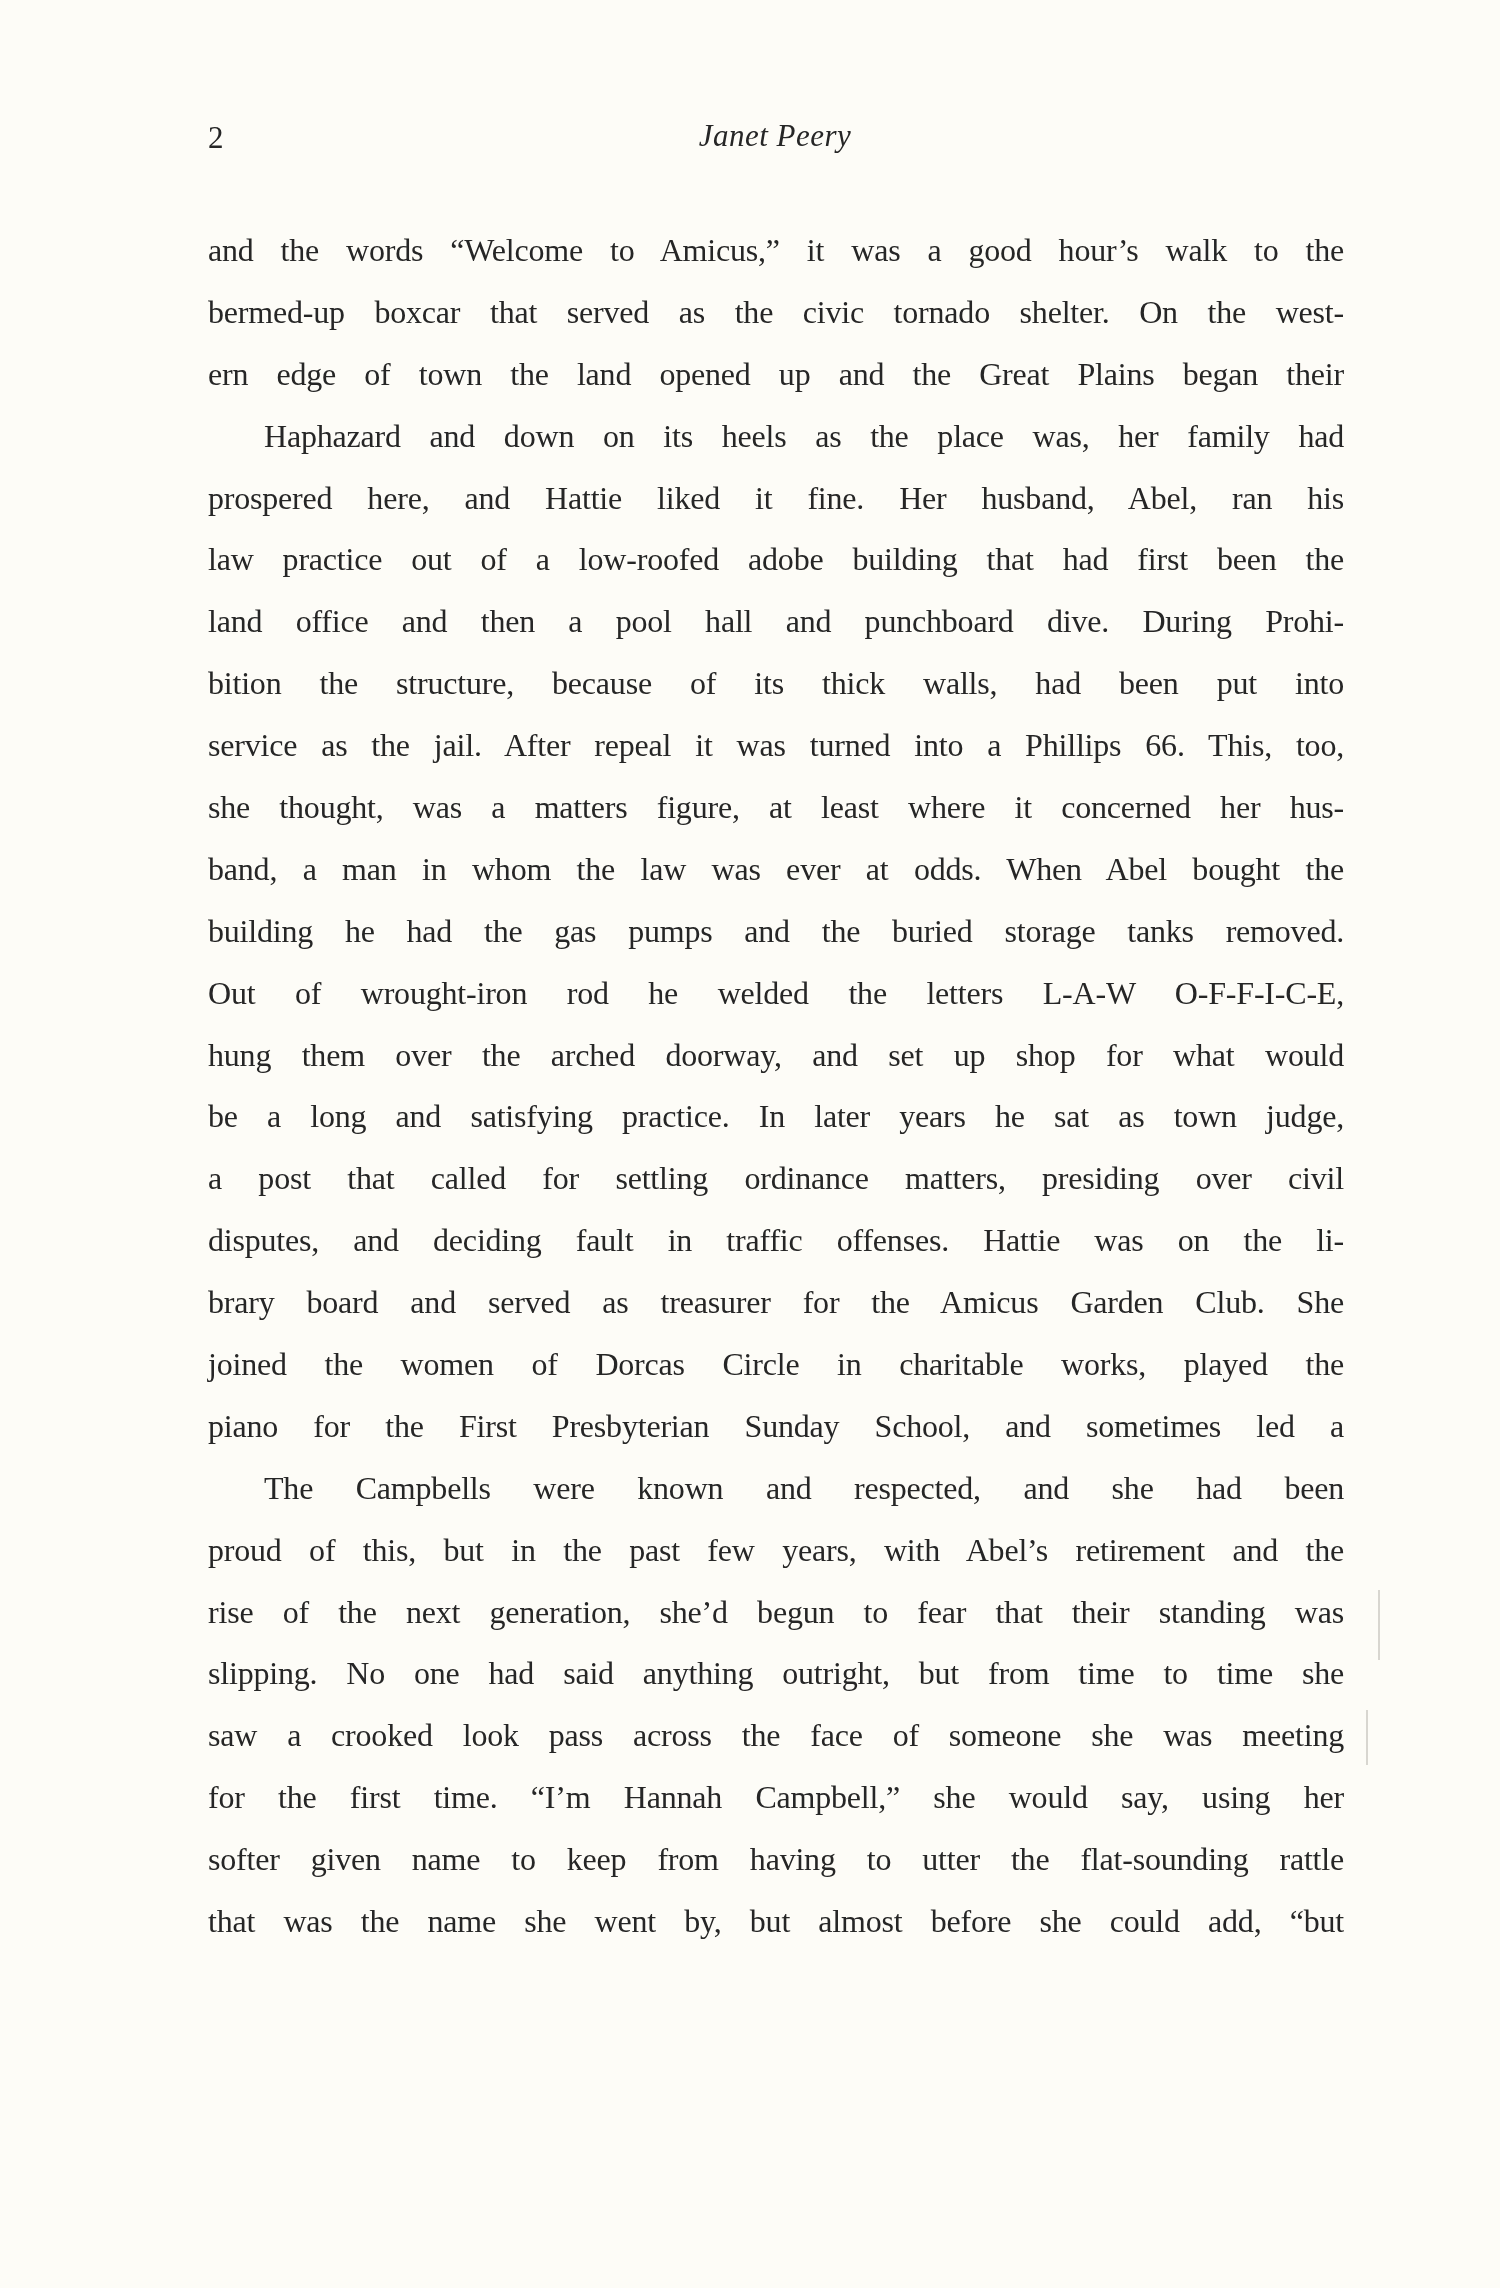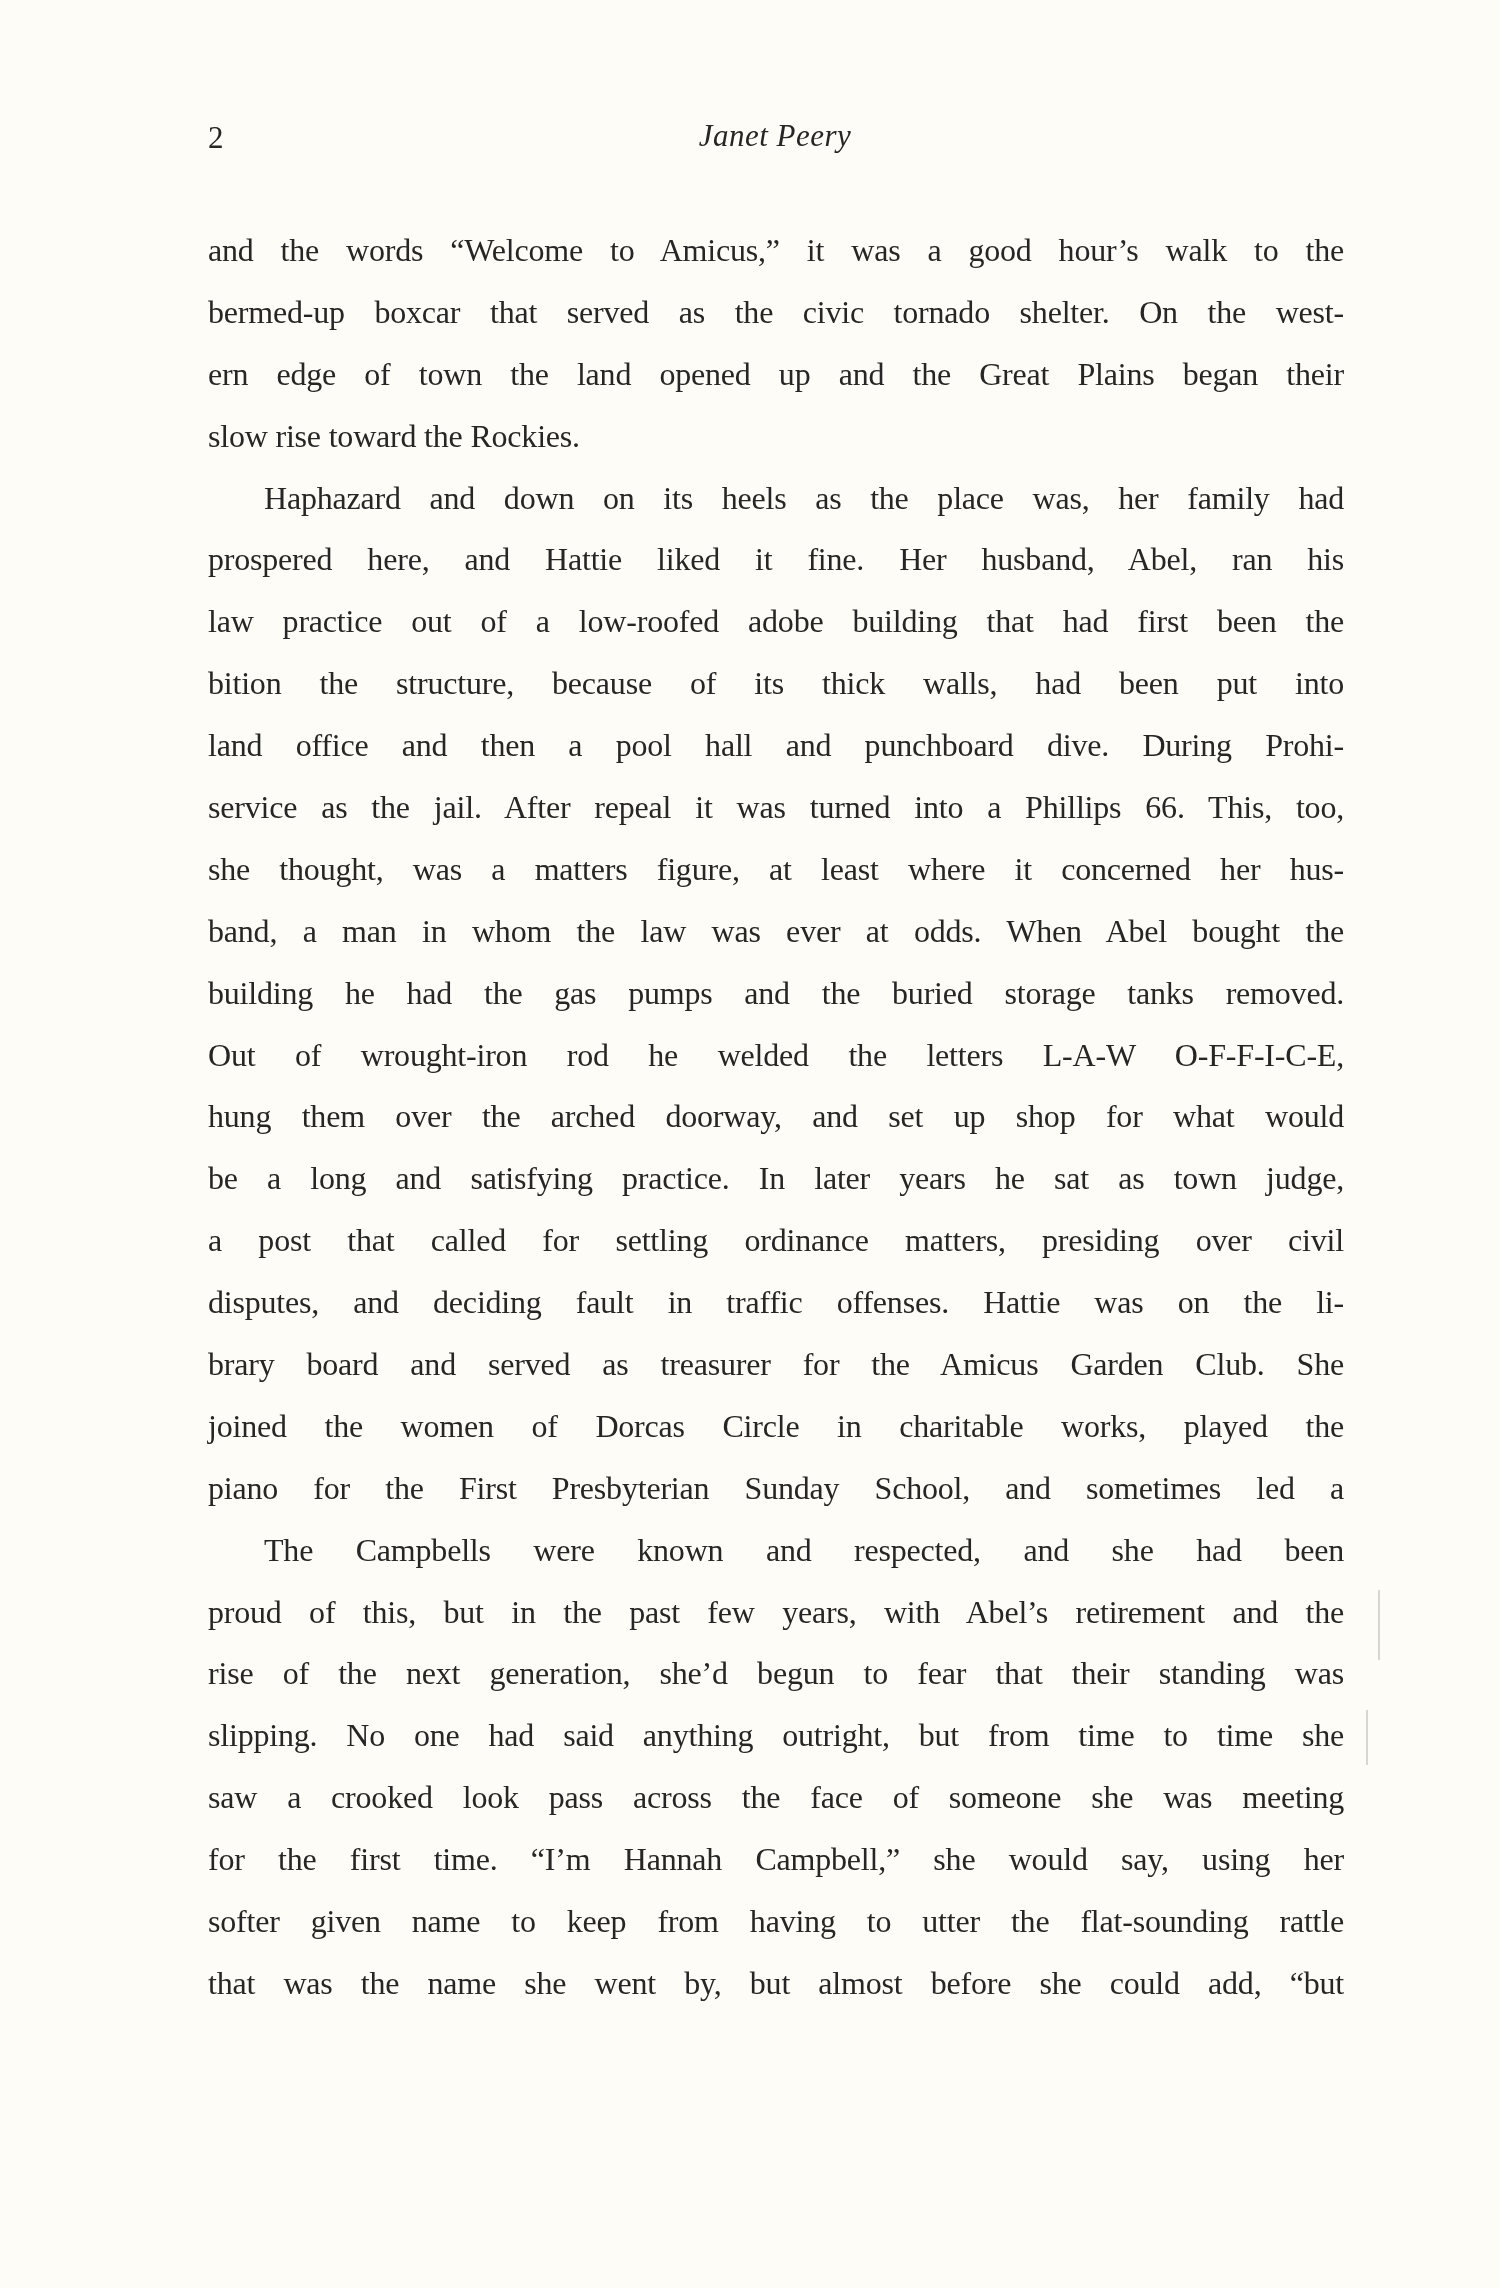"slow rise toward the Rockies." span.line { html: <span>slow rise toward the Rockies.</span> -> none }
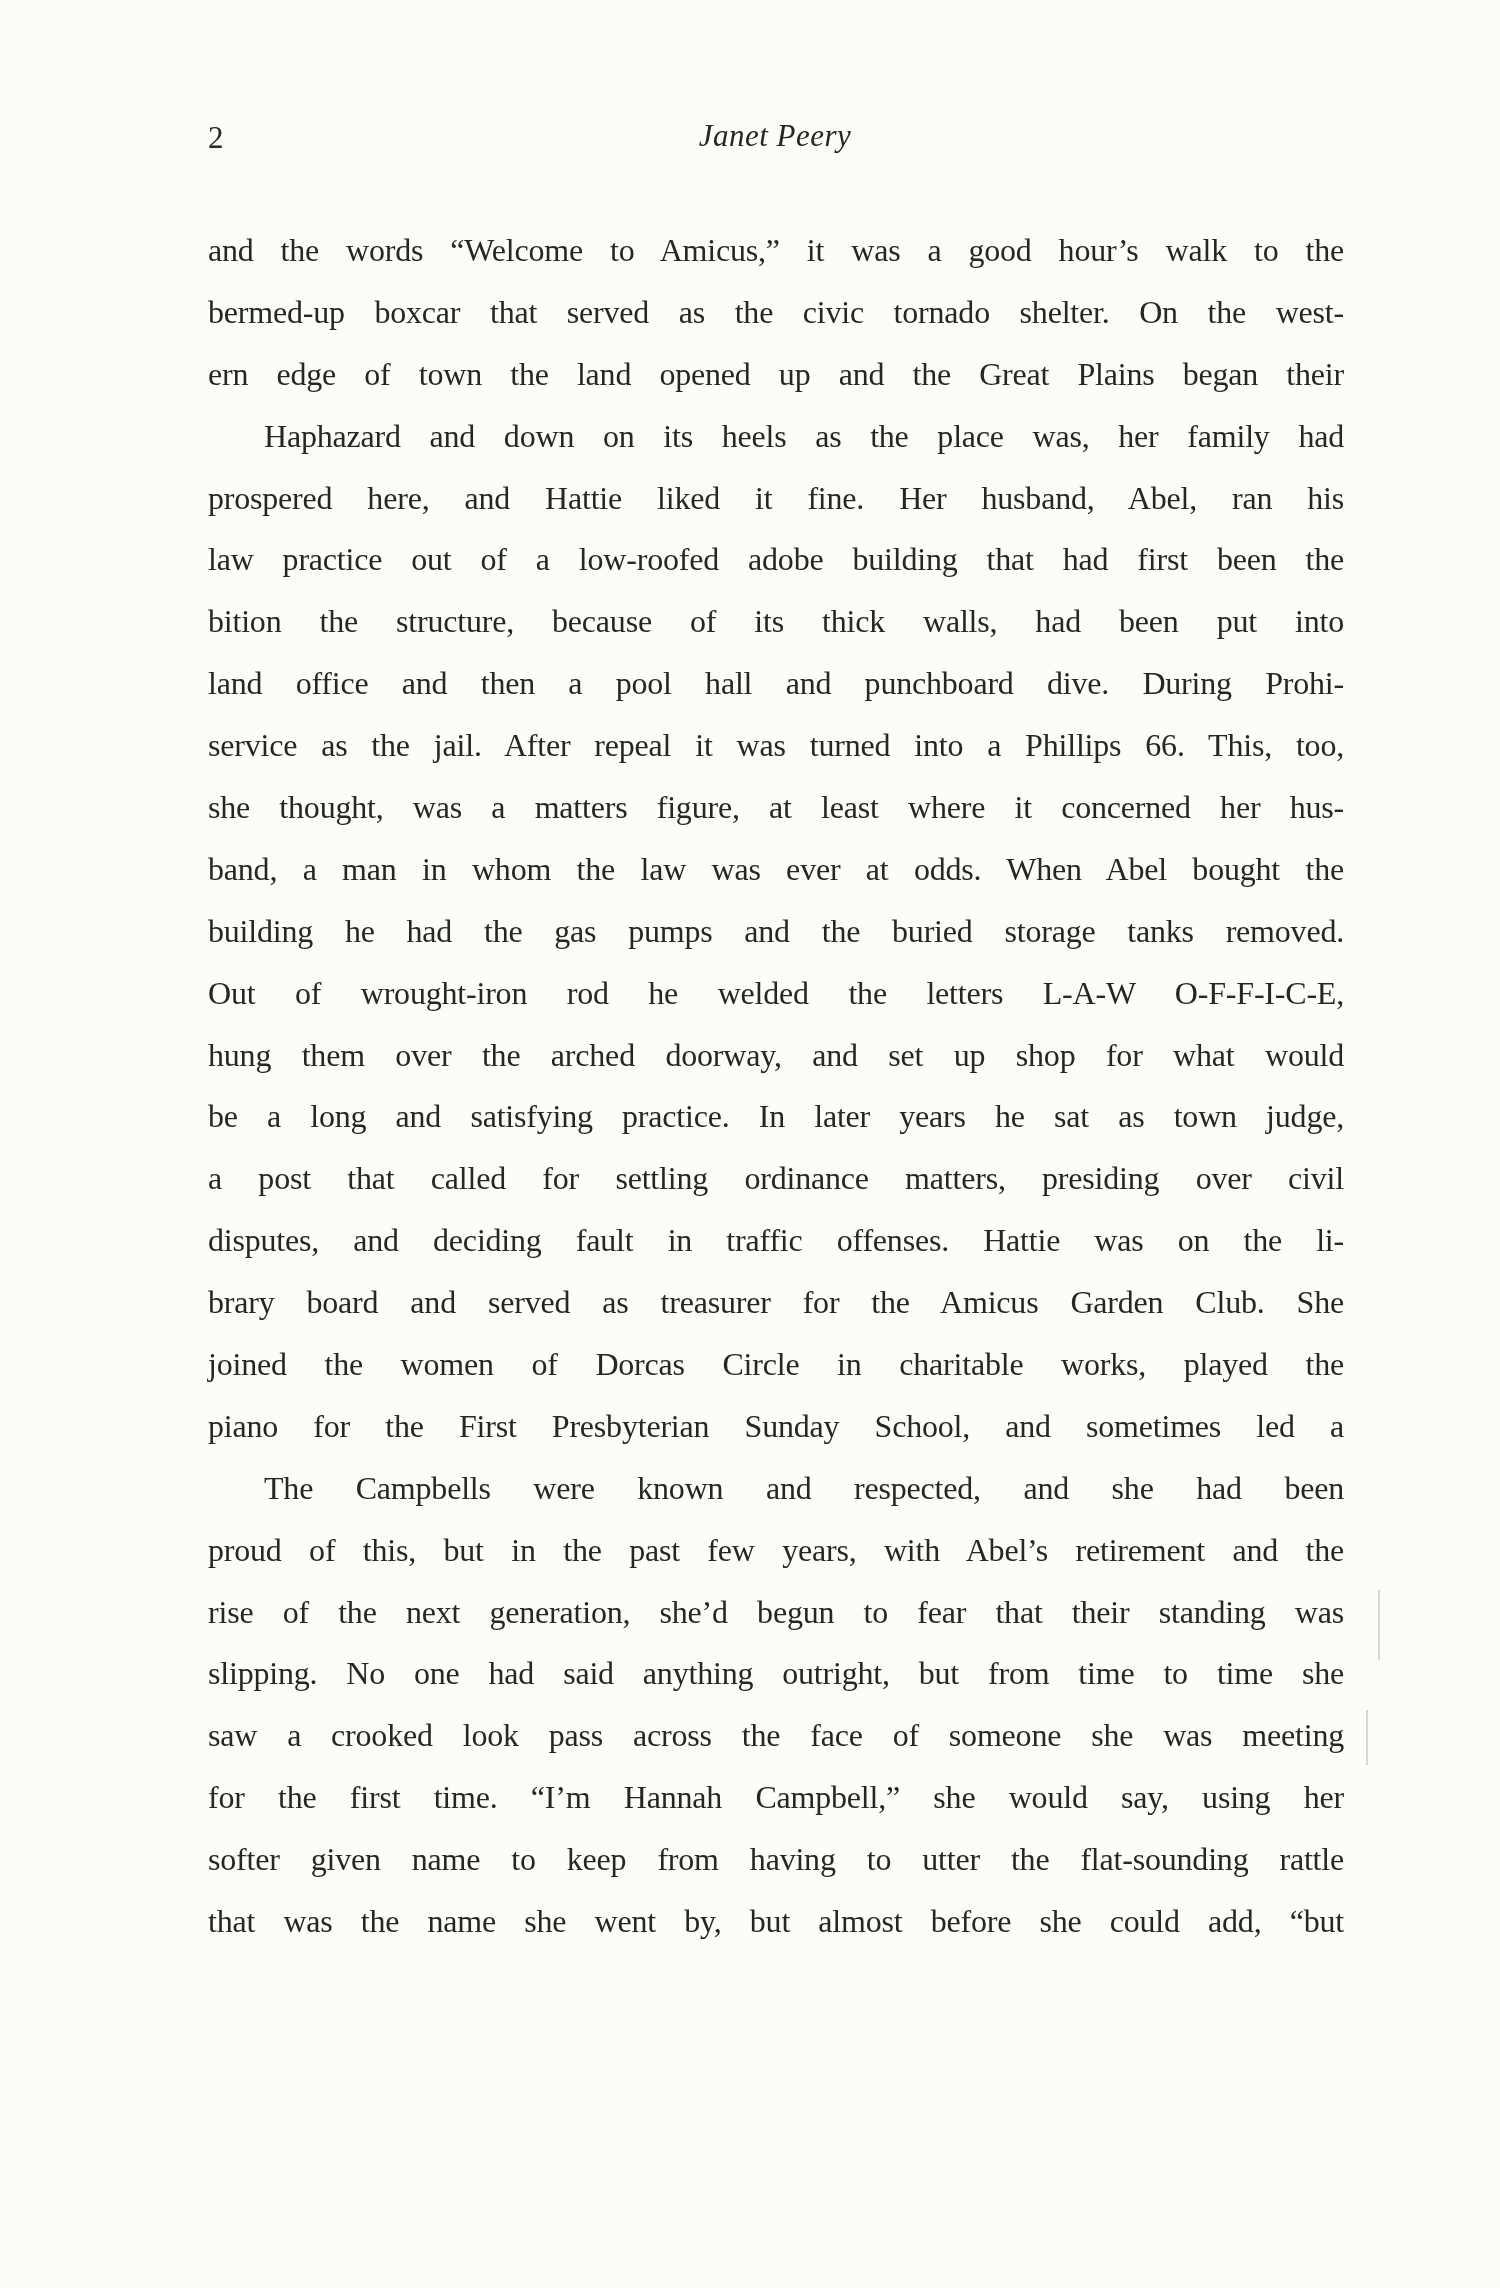"bition the structure, because of" span.line { order: before "land office and then a" -> after "land office and then a" }
